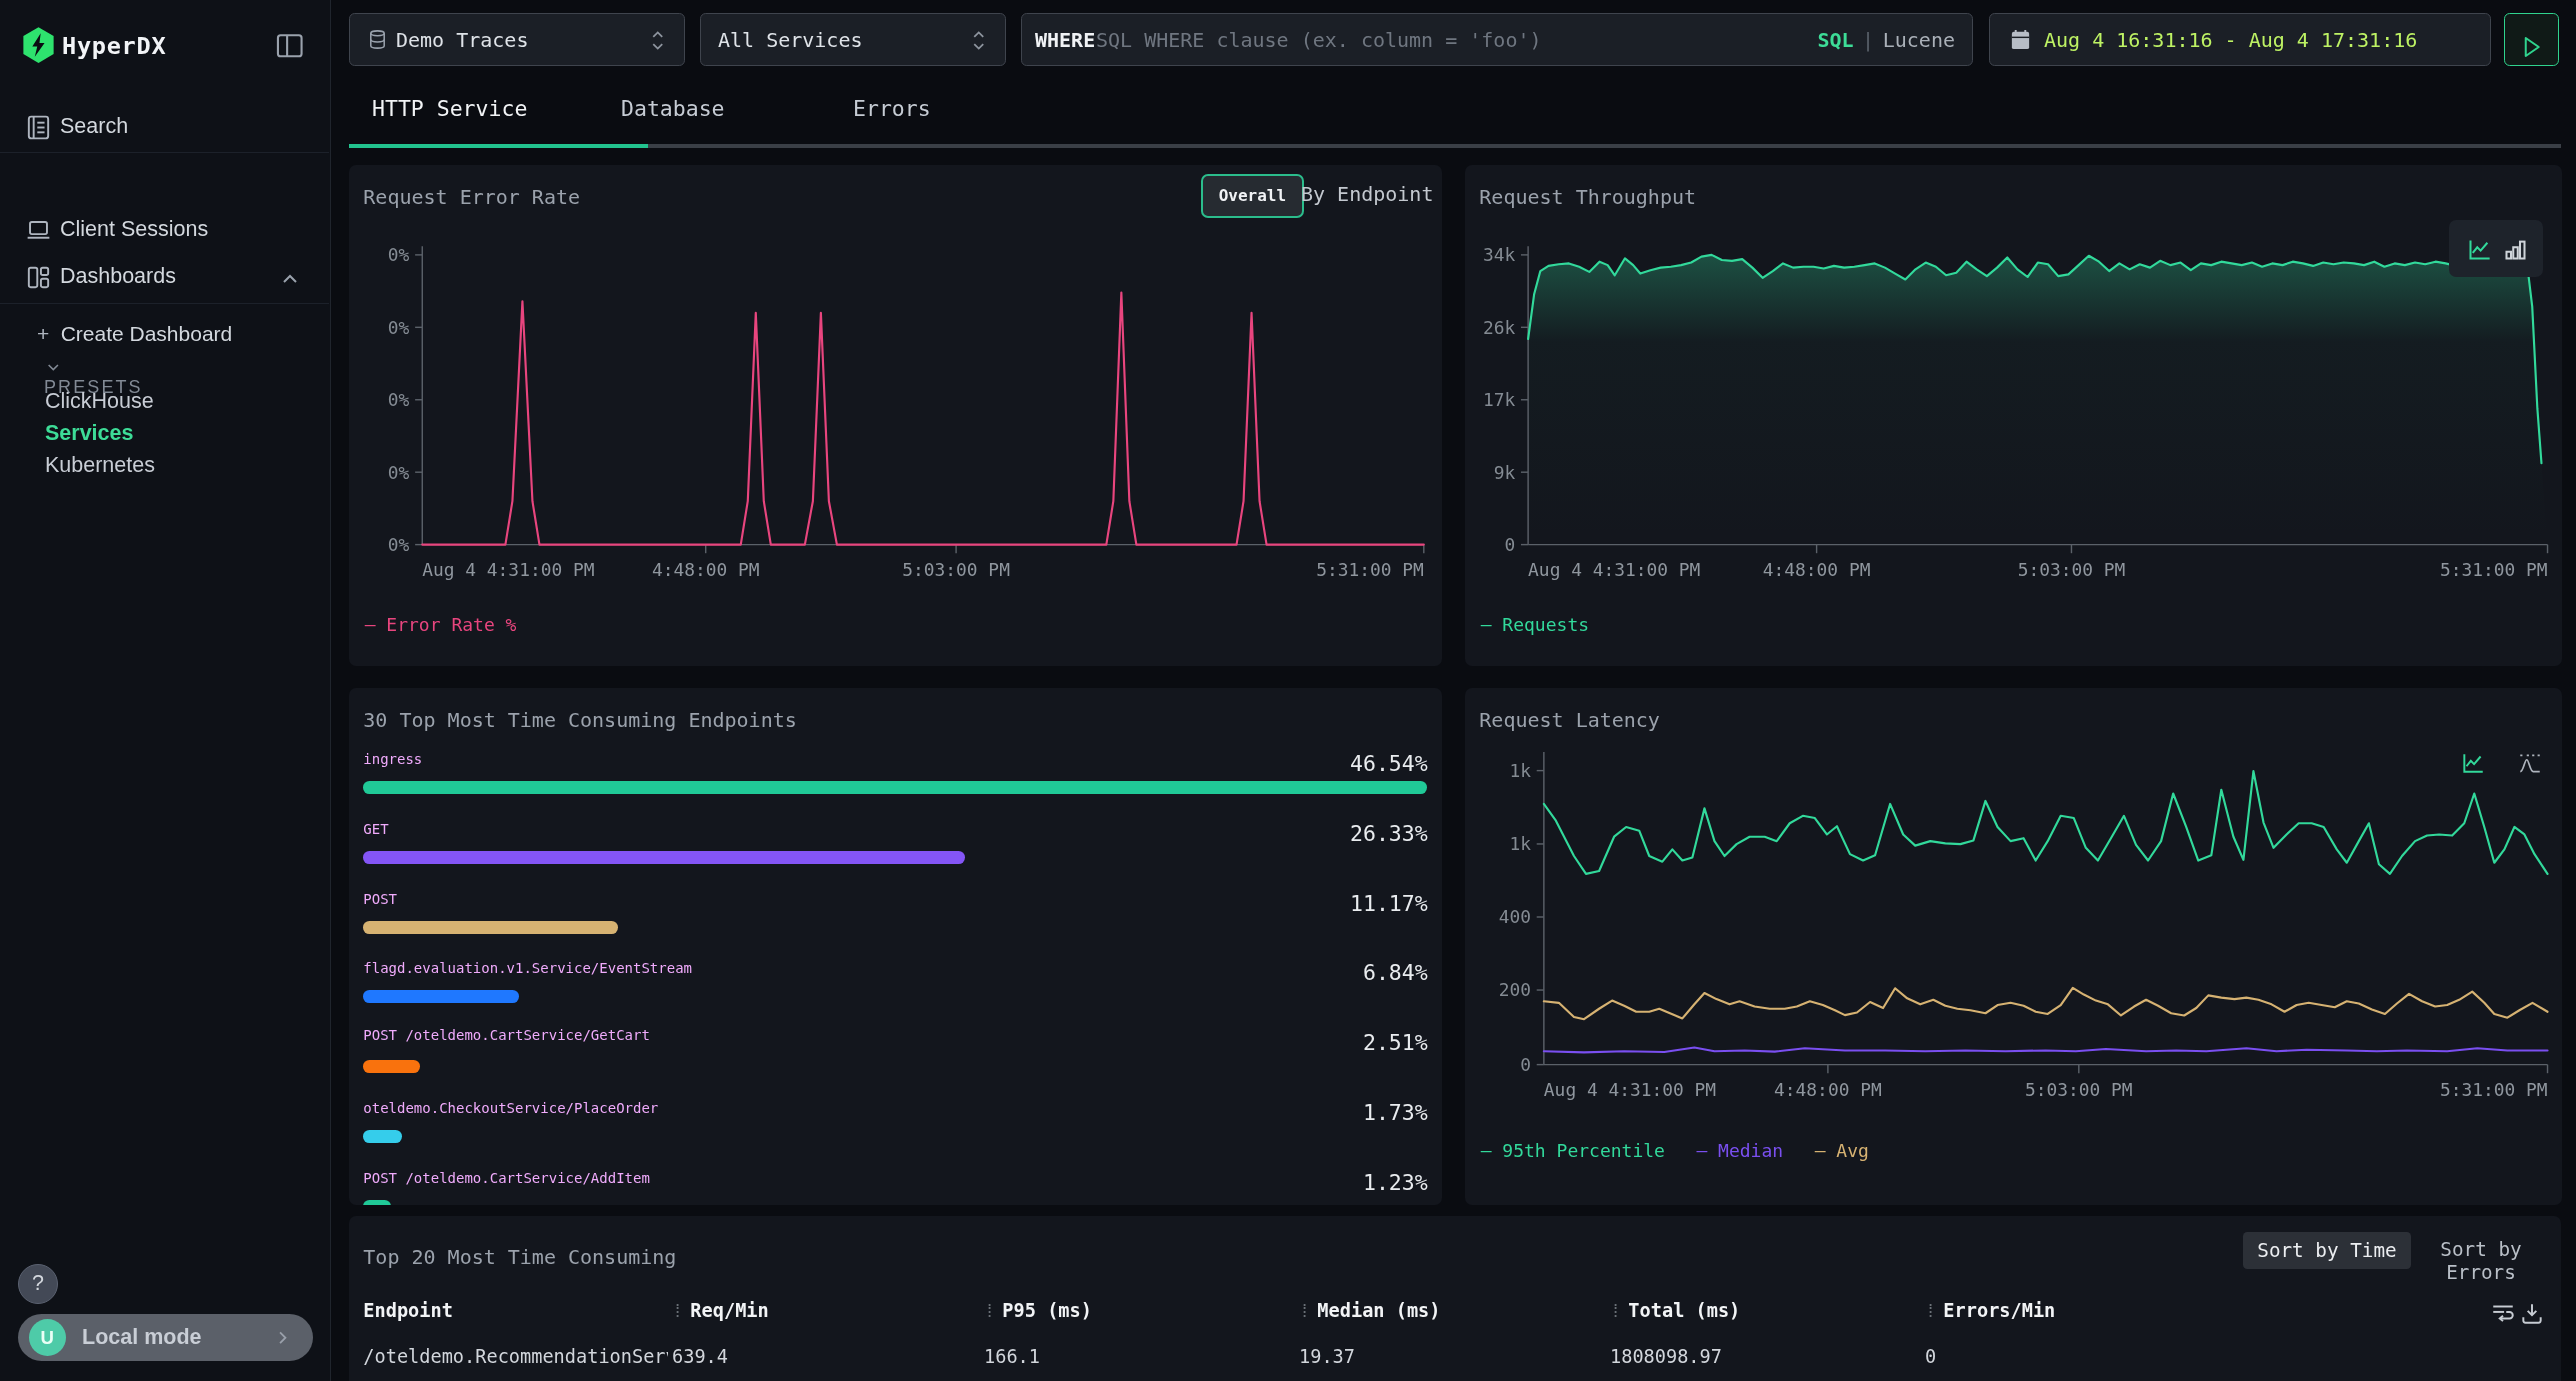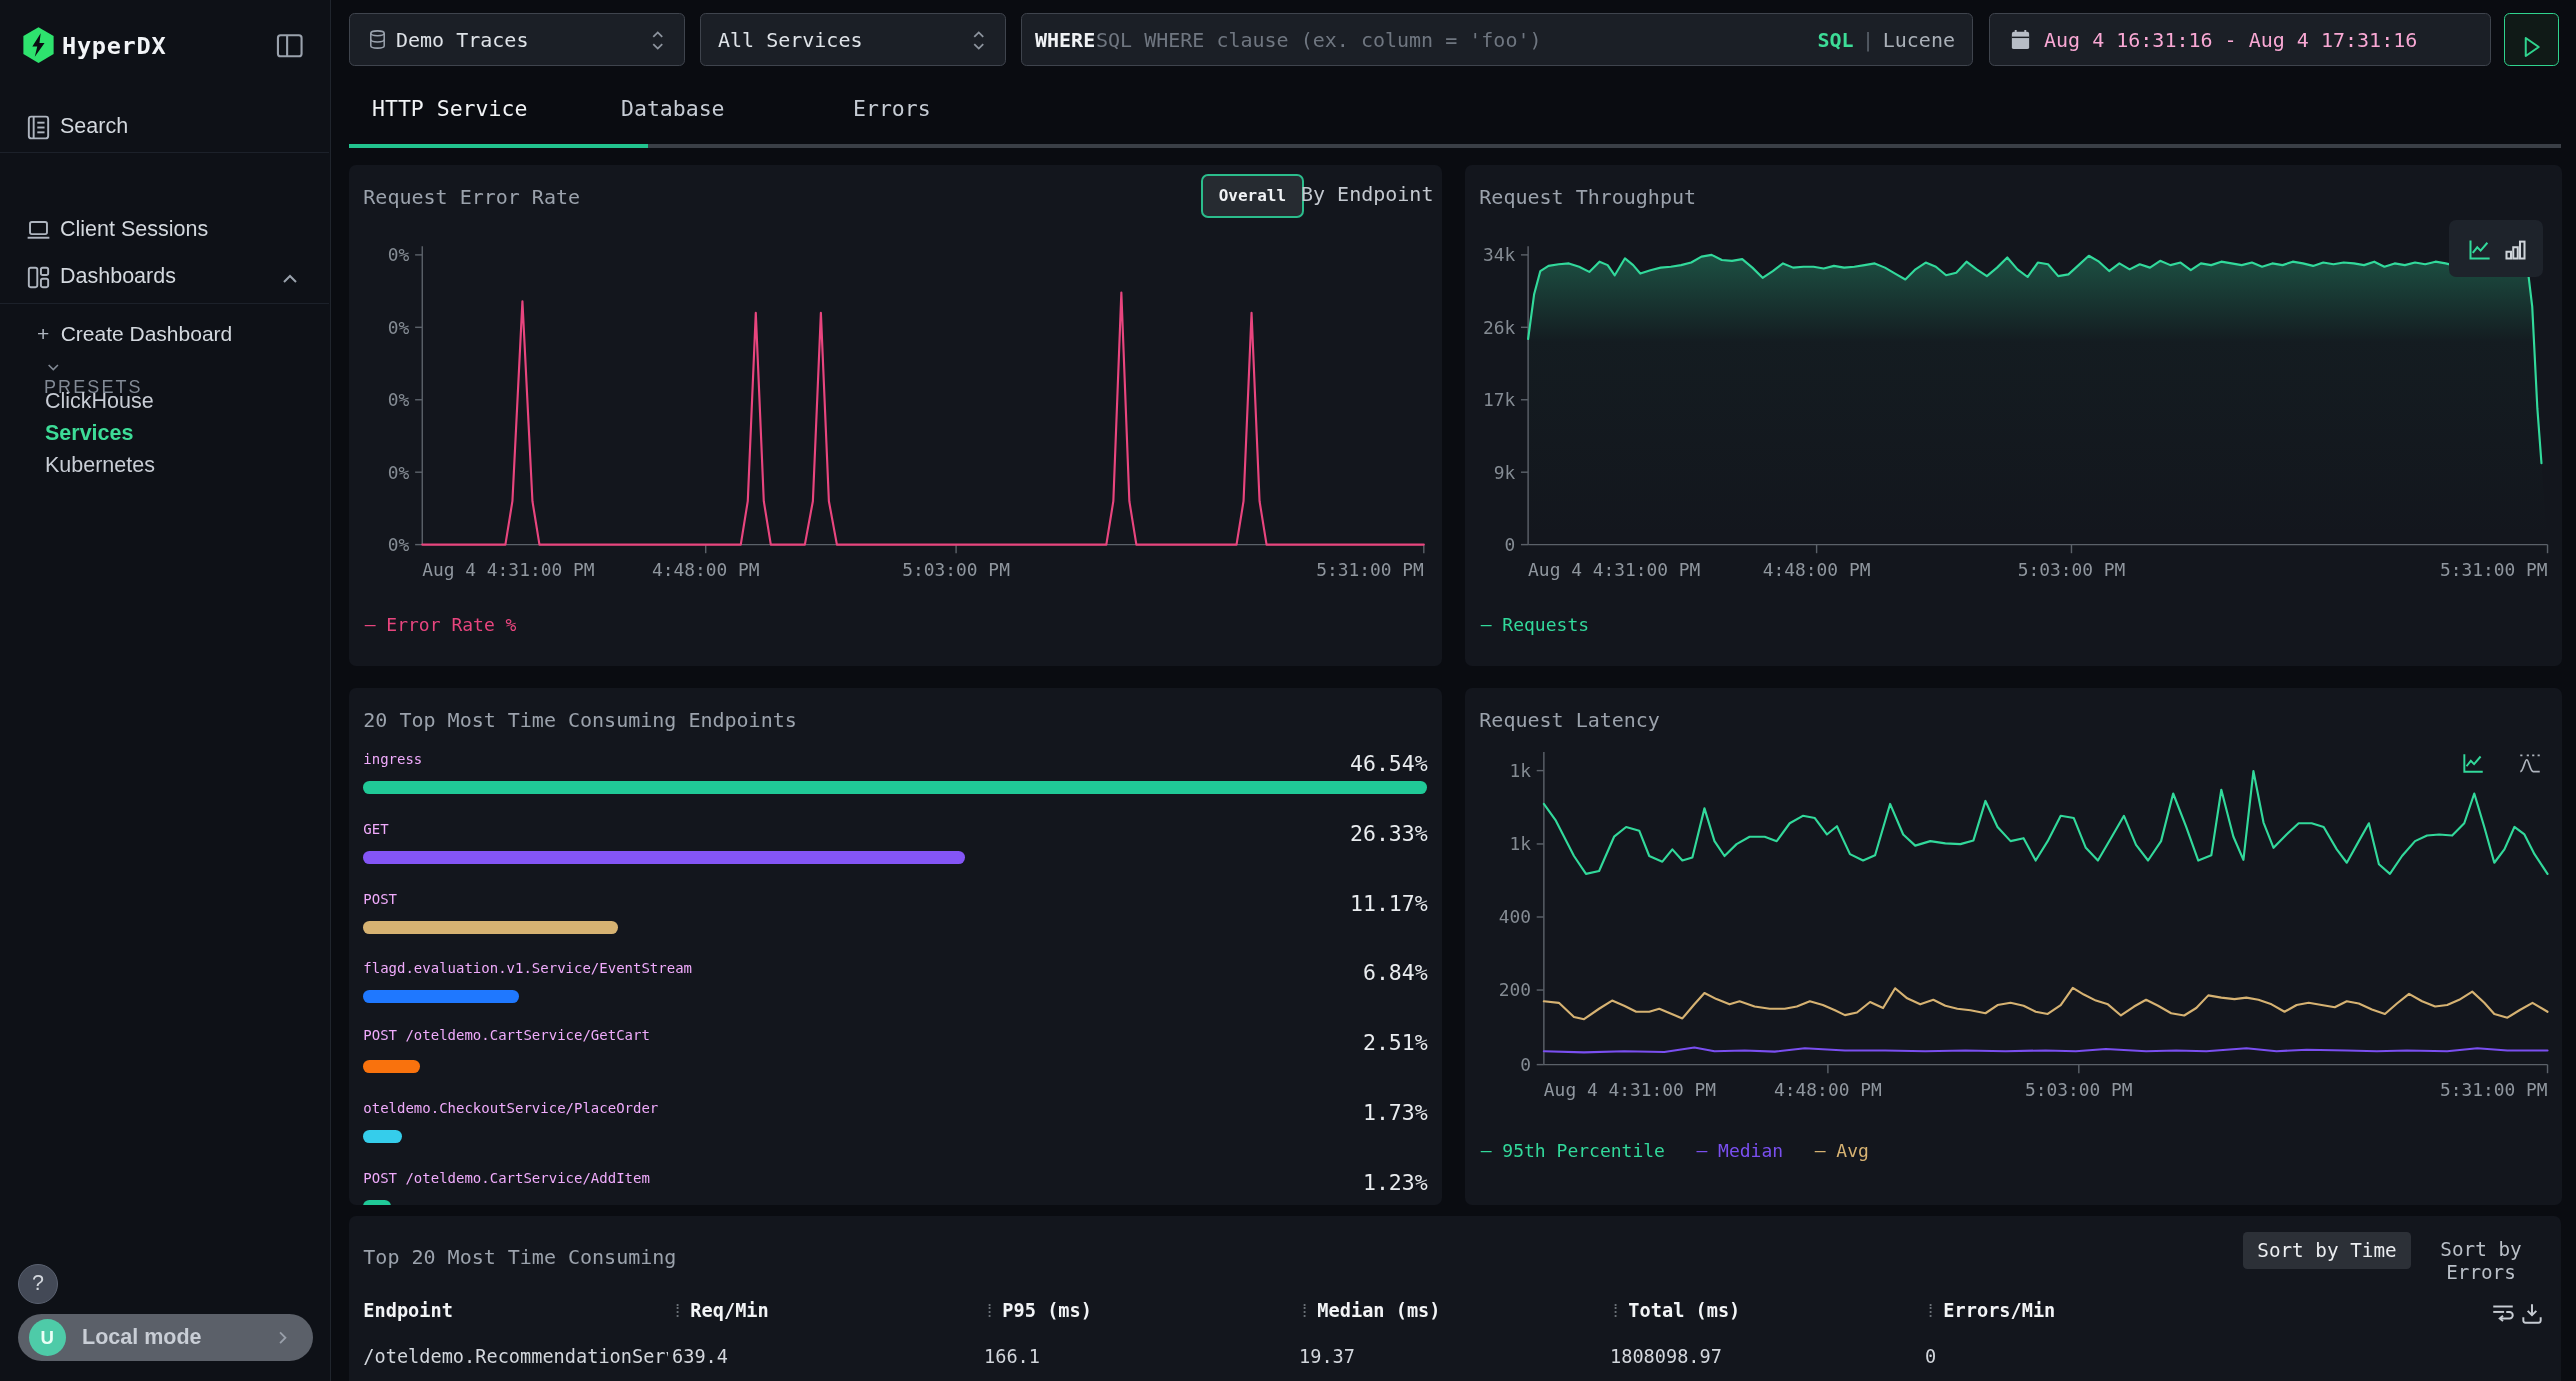"Aug 4 16:31:16 - Aug" #date-text { color: #f9a8d4 -> #bef264 }
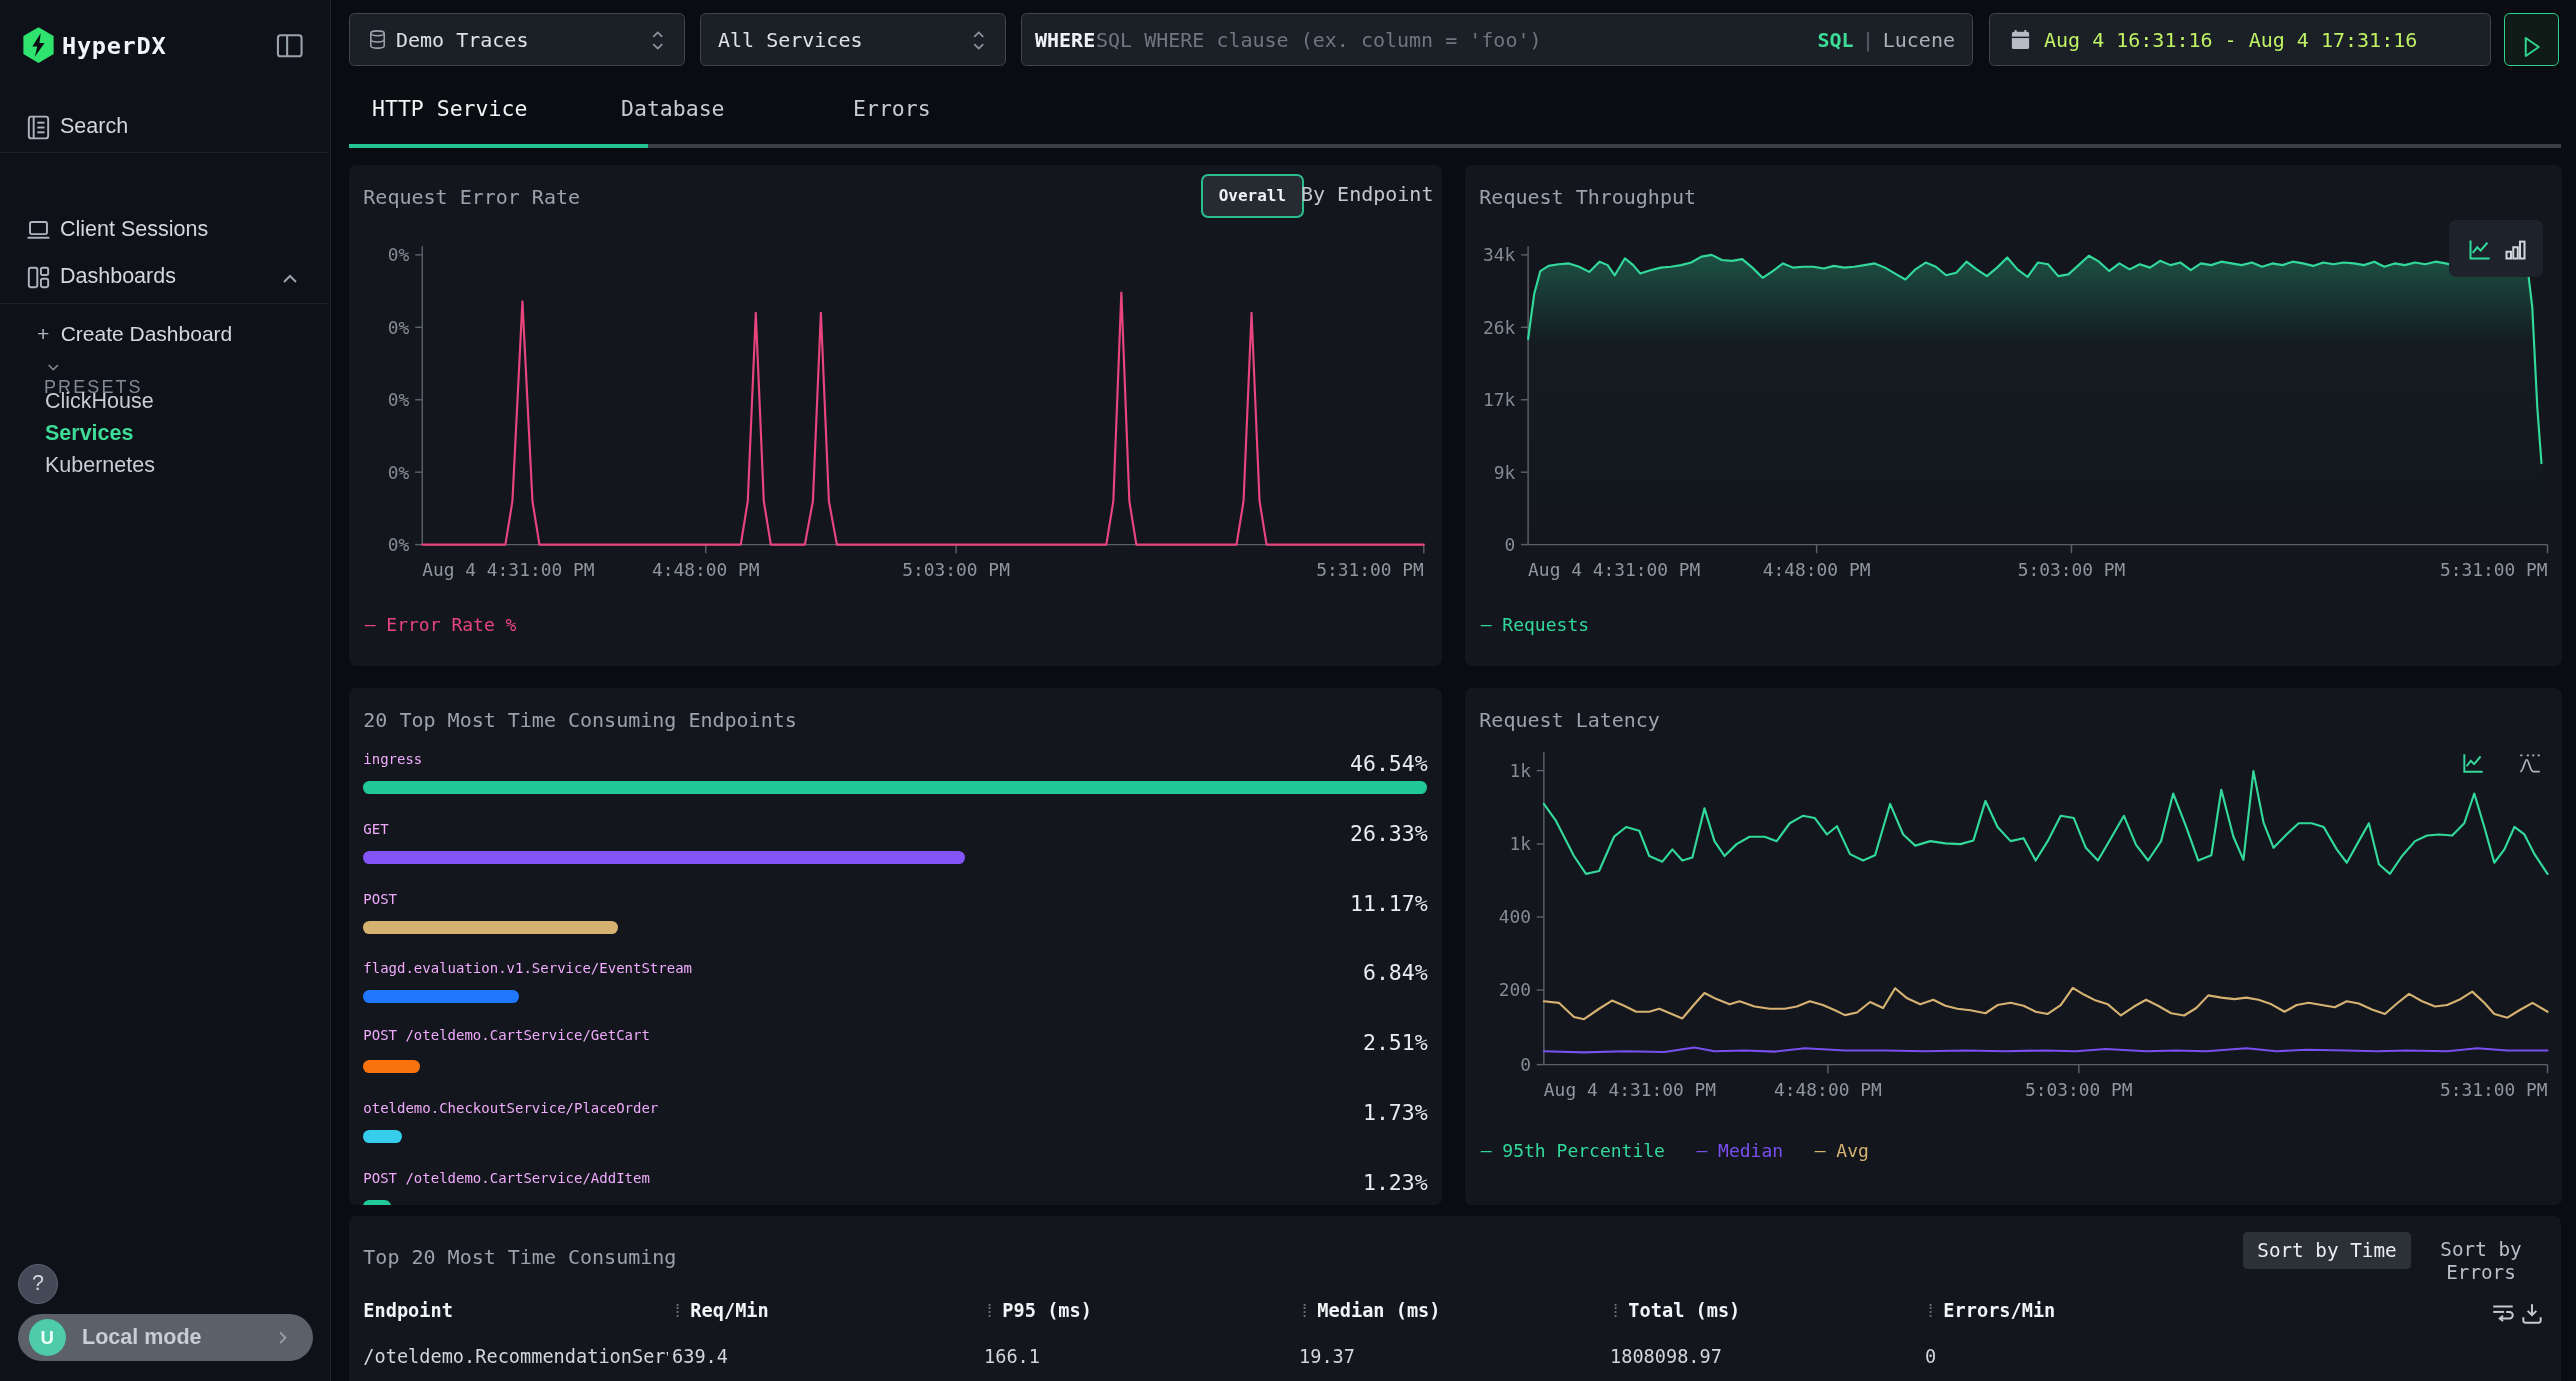"20 Top Most Time Consuming" div.panel-title { text: 20 -> 30 }
